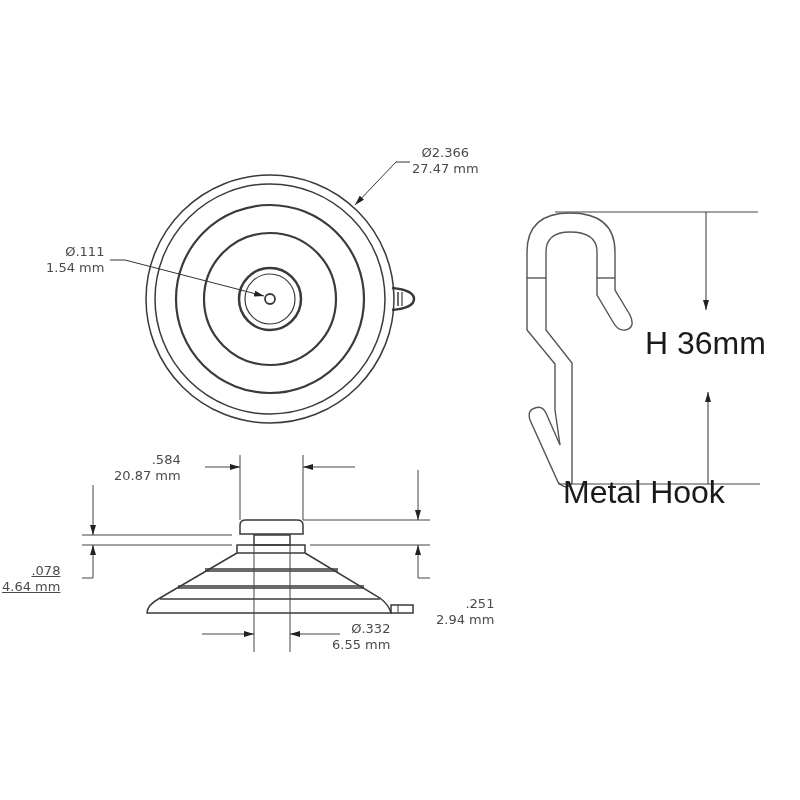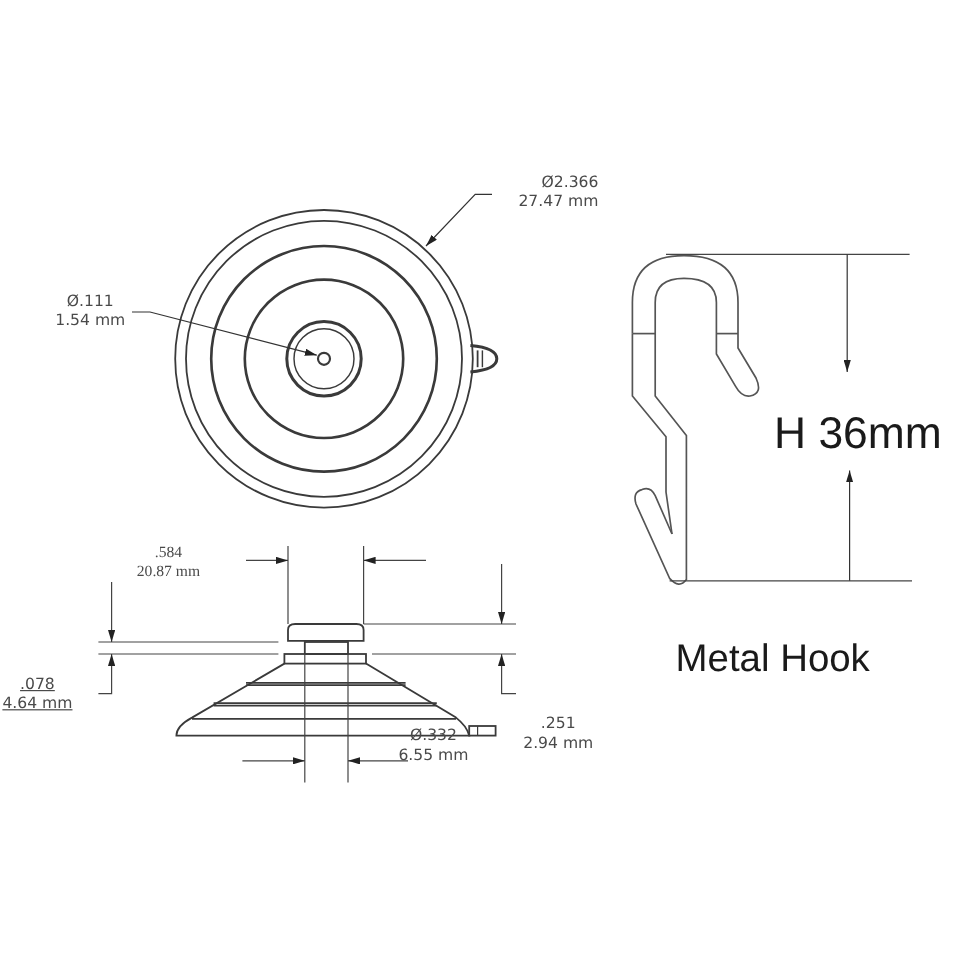"Ø2.366" div.lbl { left: 432px -> 412px; text-align: right -> center }
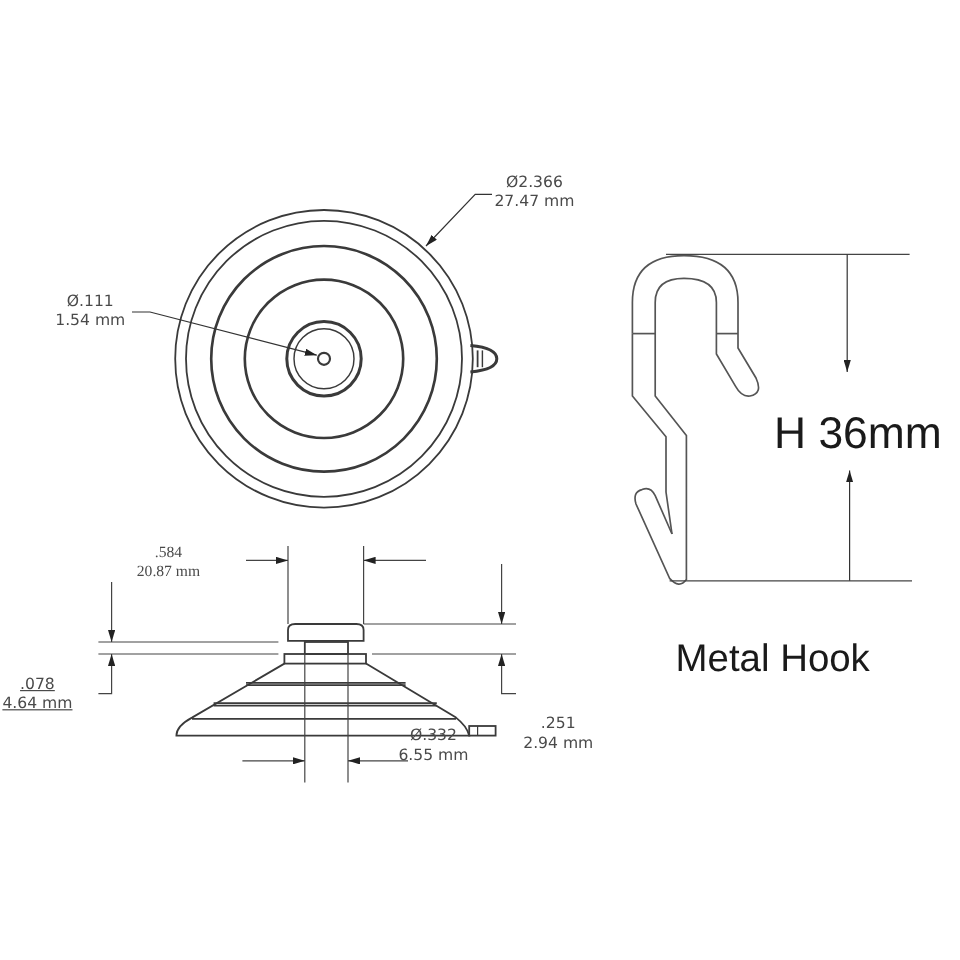"Ø.111" .lbl { text-align: center -> right }
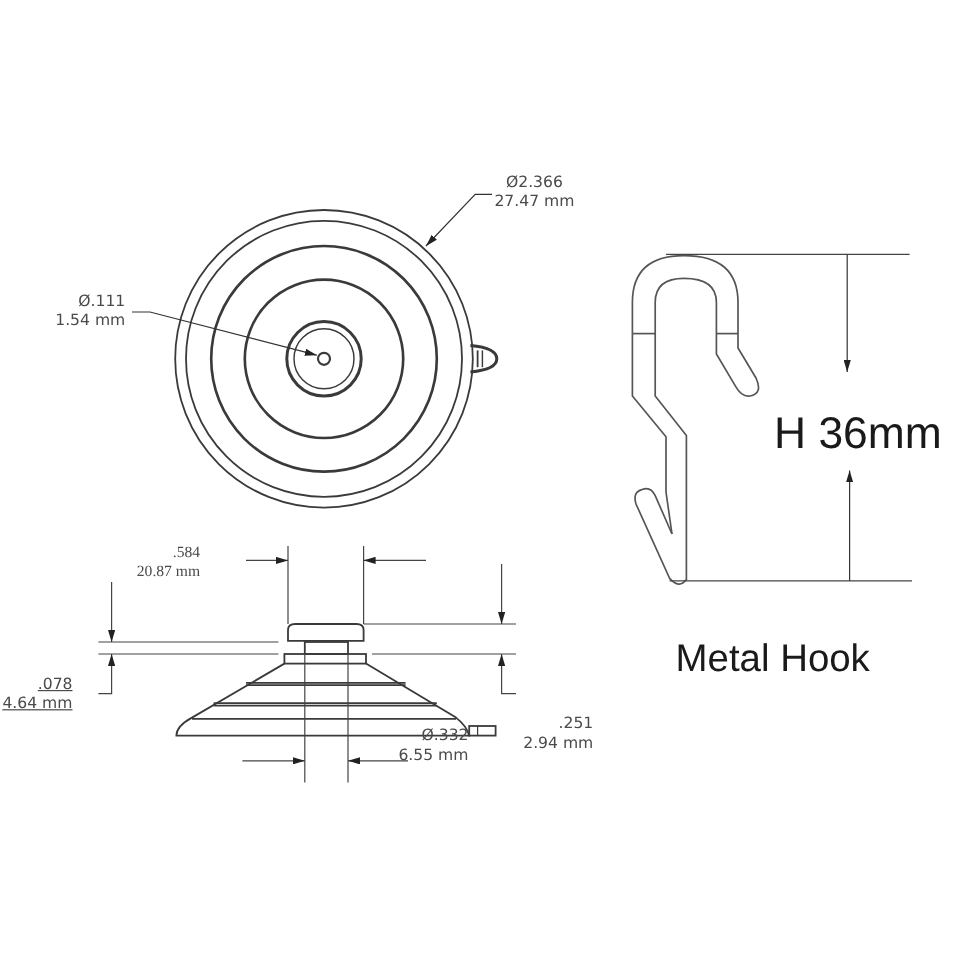"H 36mm" div.big { font-size: 37px -> 32px; top: 340px -> 325px }
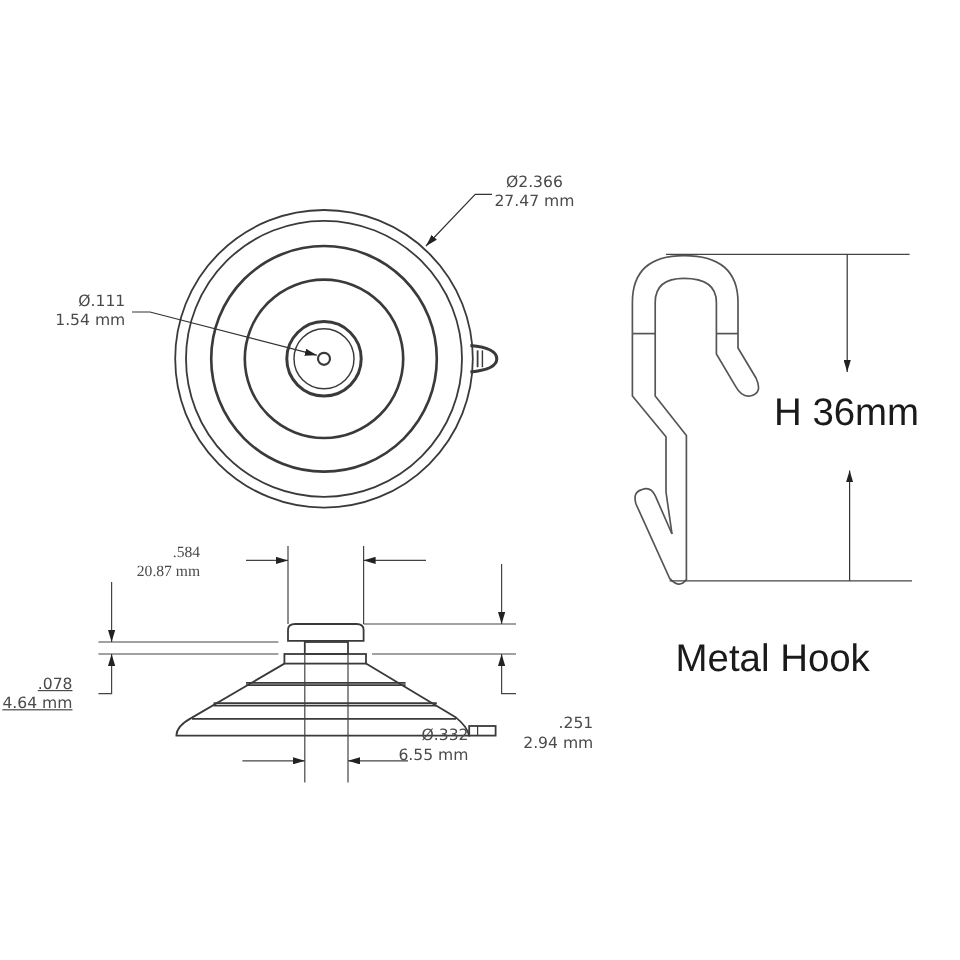".584" div.lbl { font-family: Liberation Serif, serif -> none }
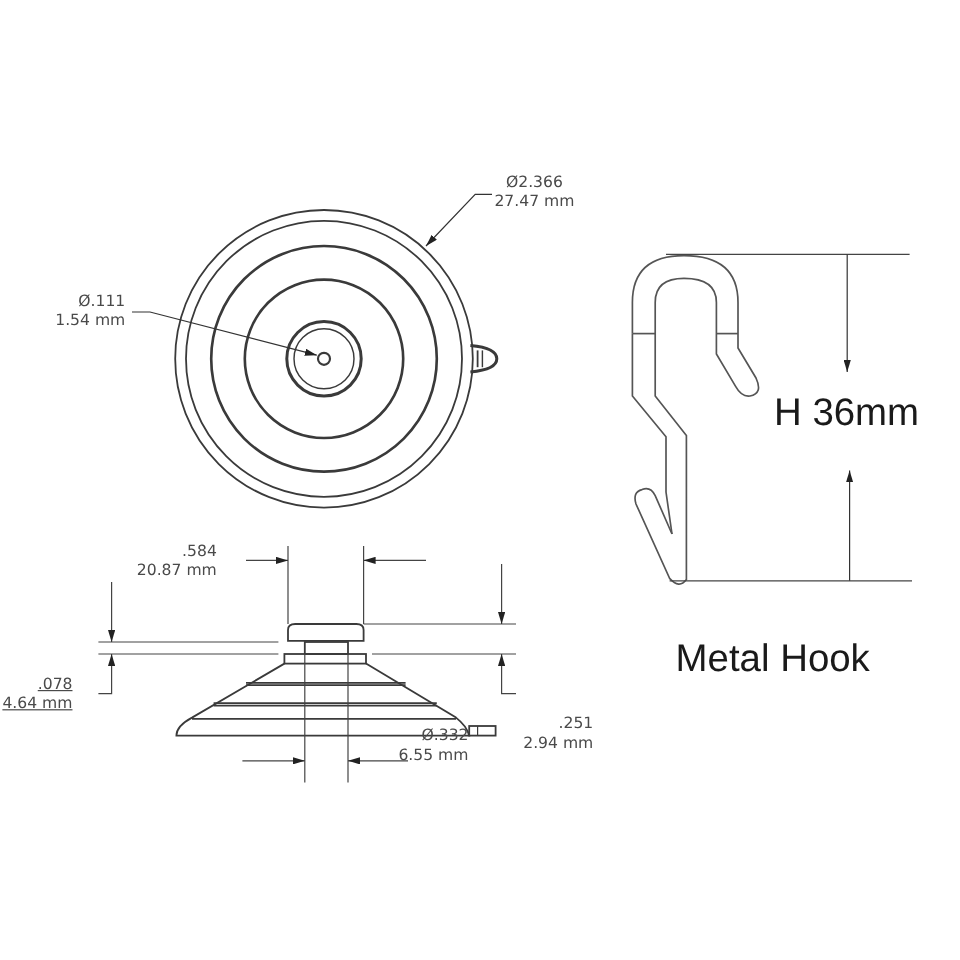"Metal Hook" div.big { top: 530px -> 474px }
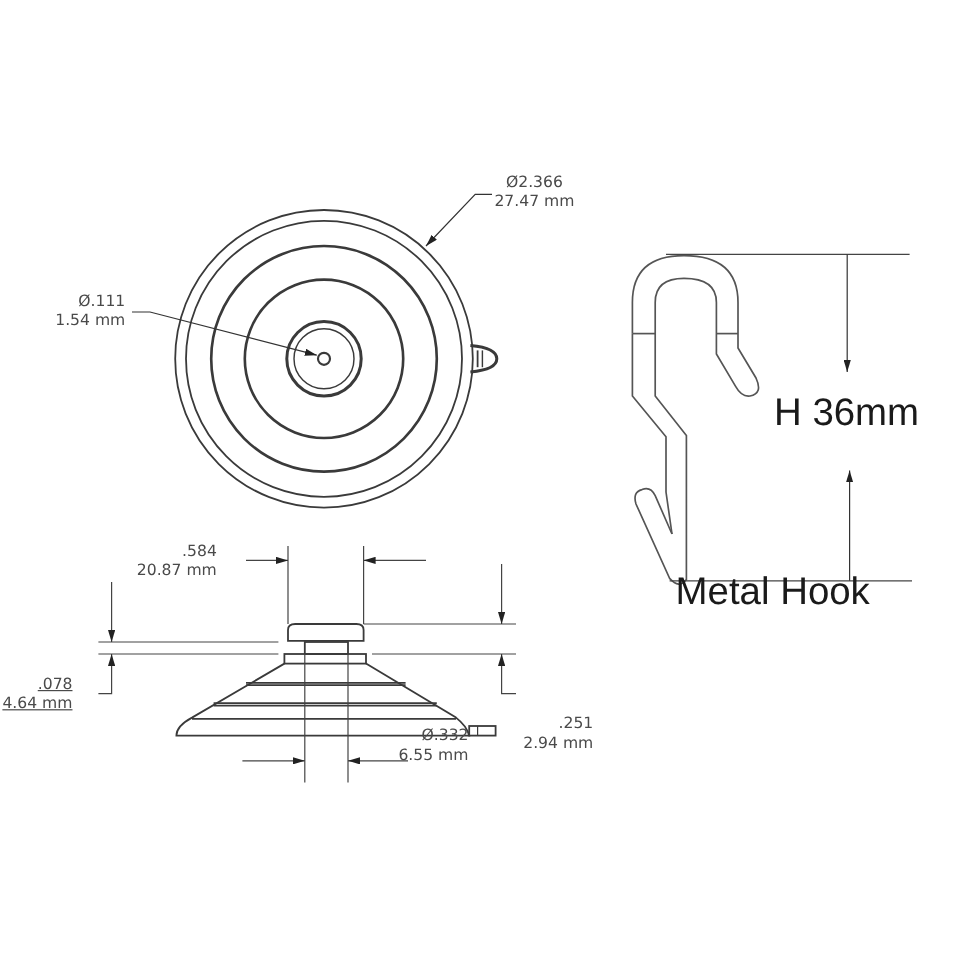"Ø.332" div.lbl { top: 606px -> 621px }
